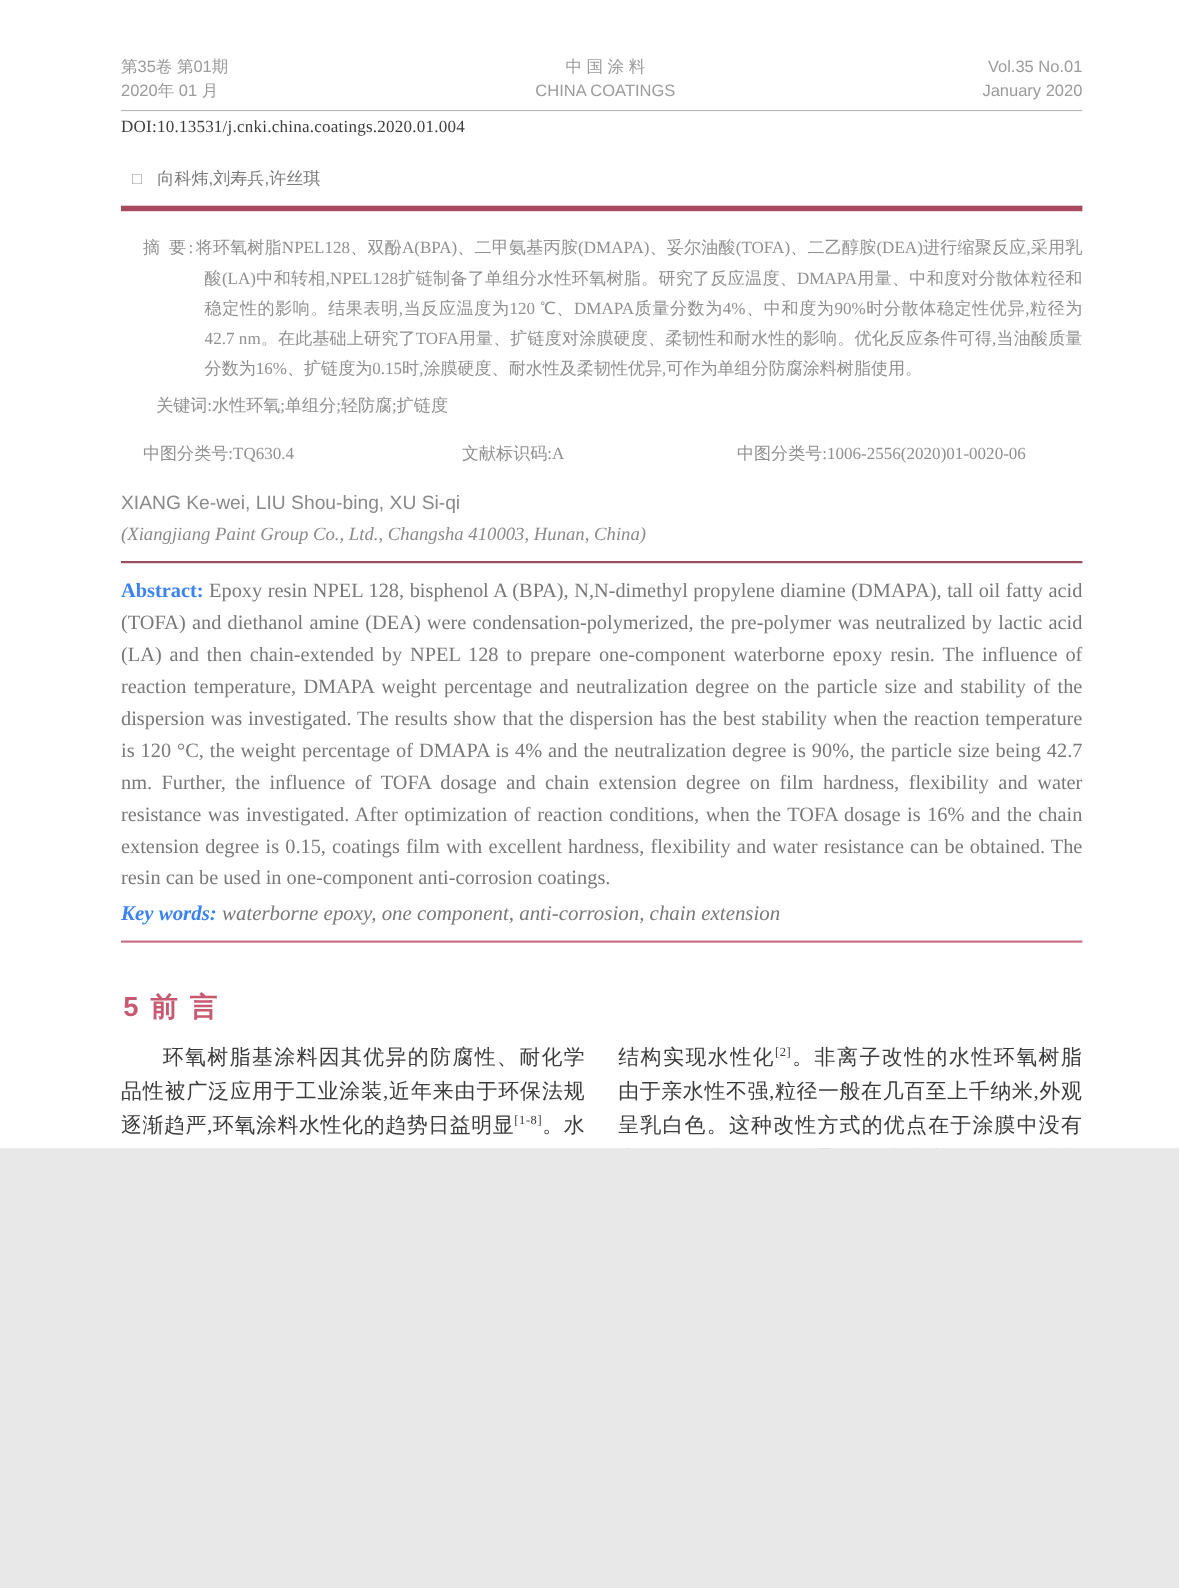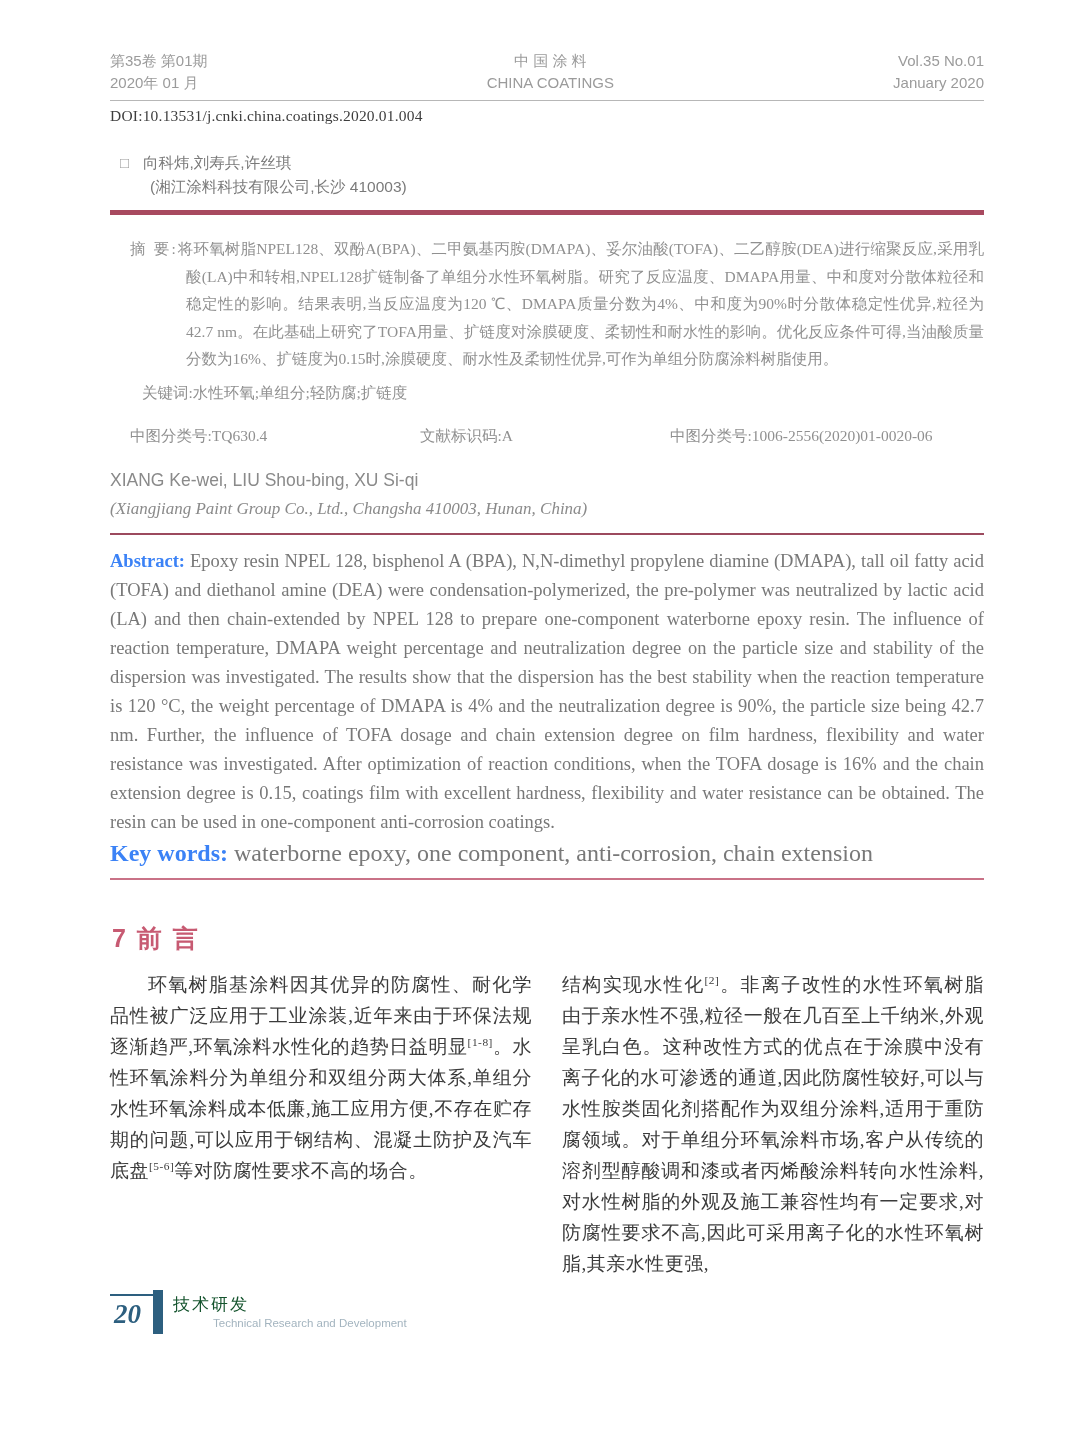"第35卷 第01期" .page { height: 1444px -> 1044px }
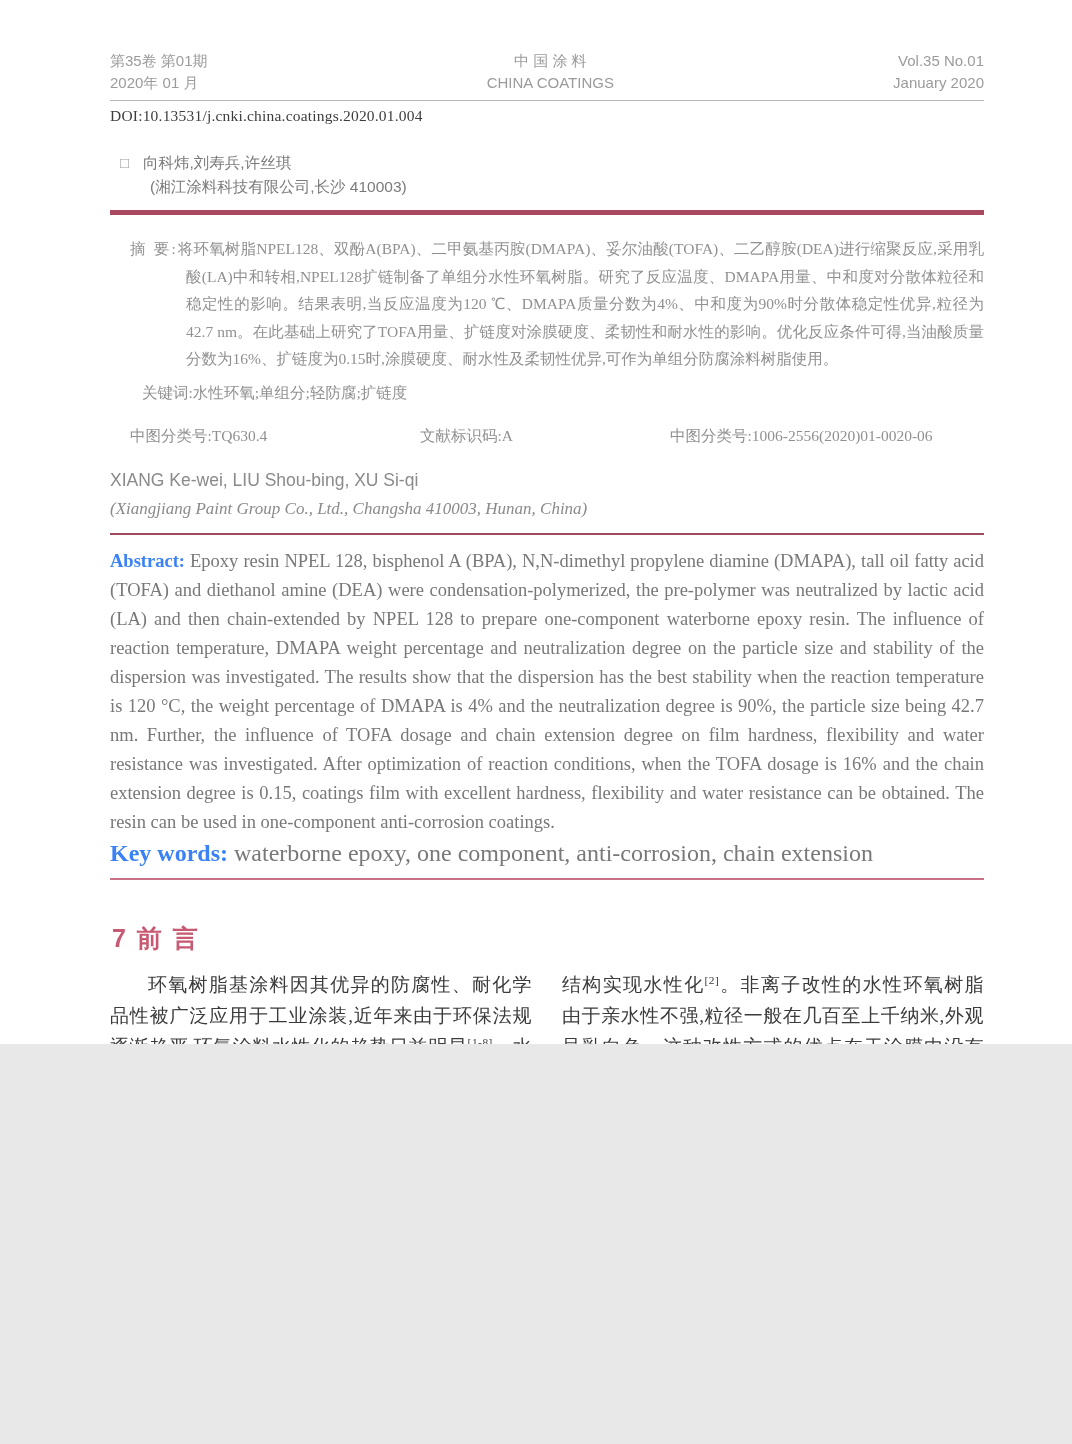"(湘江涂料科技有限公司,长沙 410003)" div.affil-cn { html: <div>(湘江涂料科技有限公司,长沙 410003)</div> -> none }
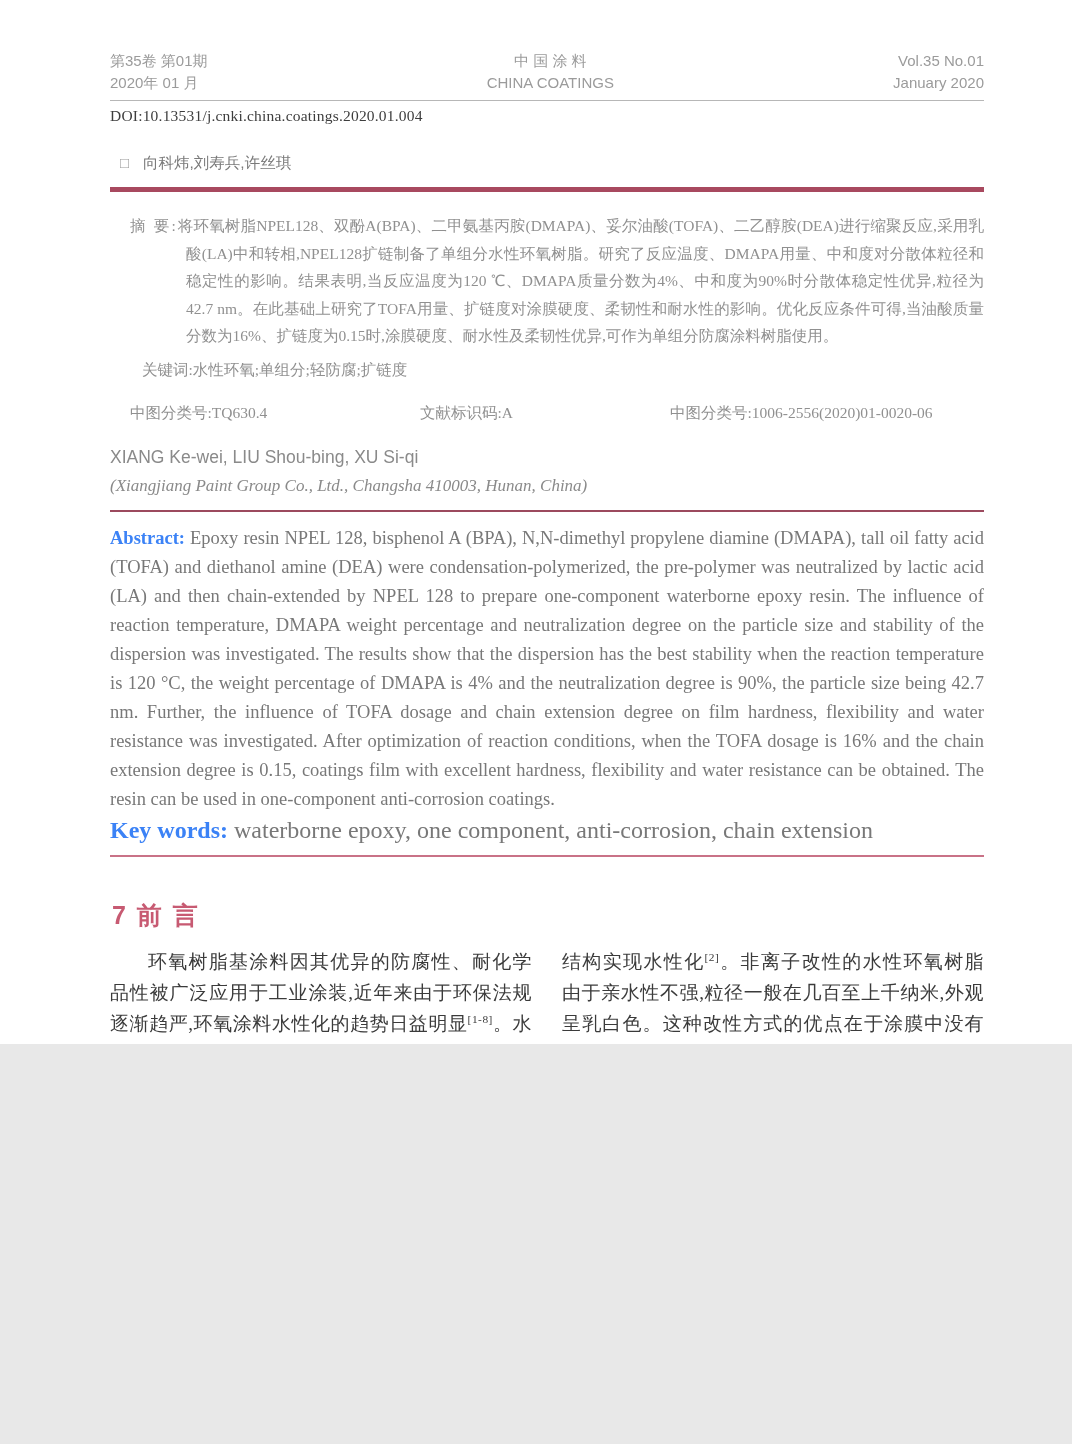"Key words: waterborne epoxy, one" .en-keywords { font-size: 24px -> 19px; font-style: none -> italic }
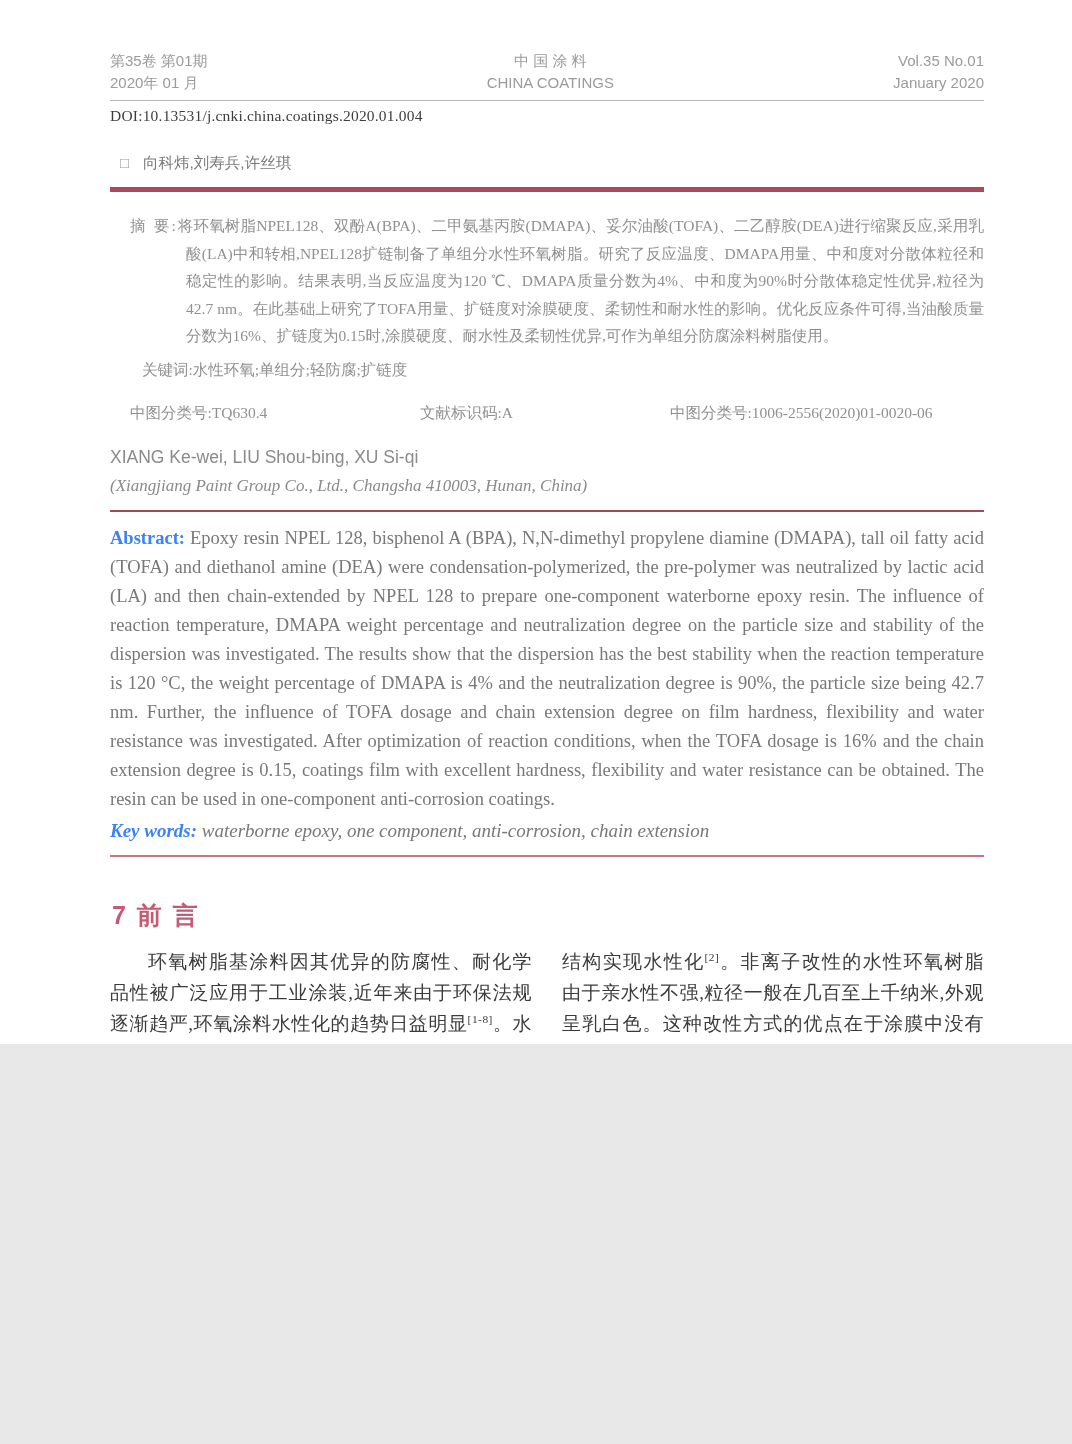"7 前 言" h3.sec-heading { text: 7 -> 5 }
